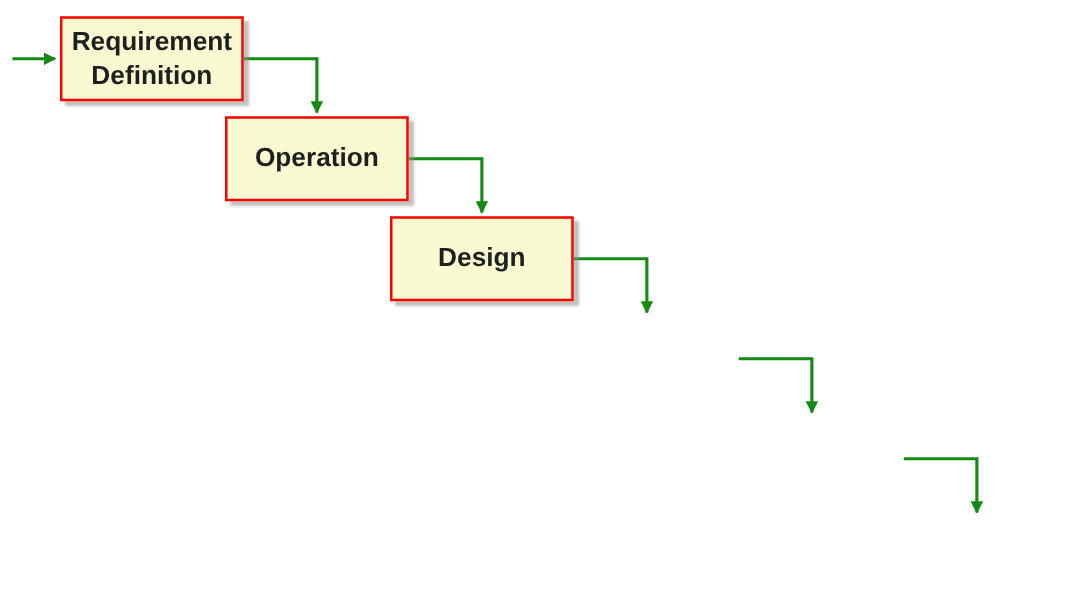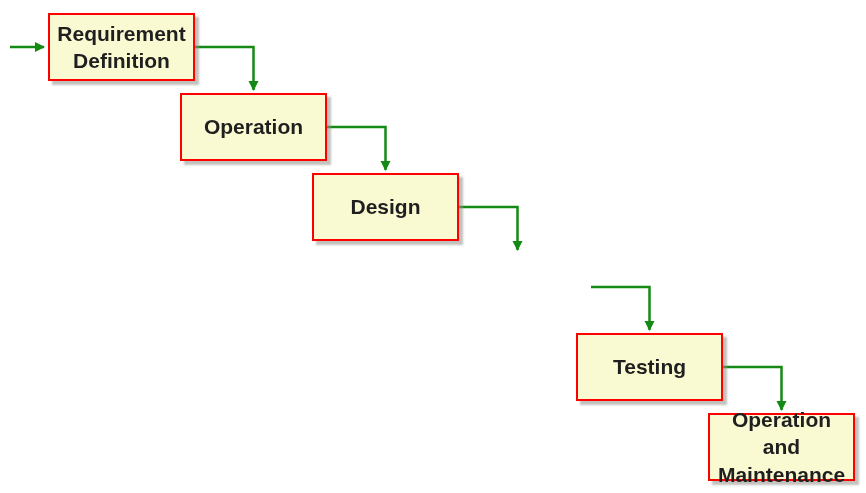"Testing" div.step-box { html: <div> <span>Testing</span> </div> -> none }
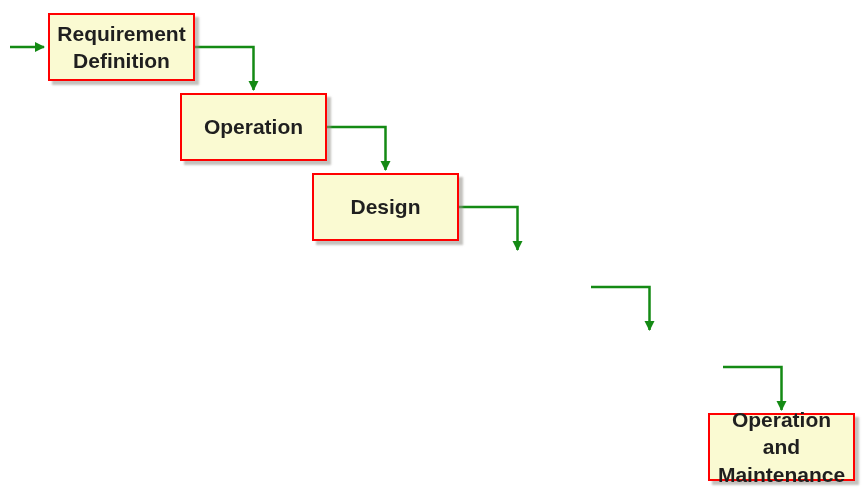"Operation and Maintenance" div.step-box { html: <div> <span>Operation and Maintenance</span> </div> -> none }
